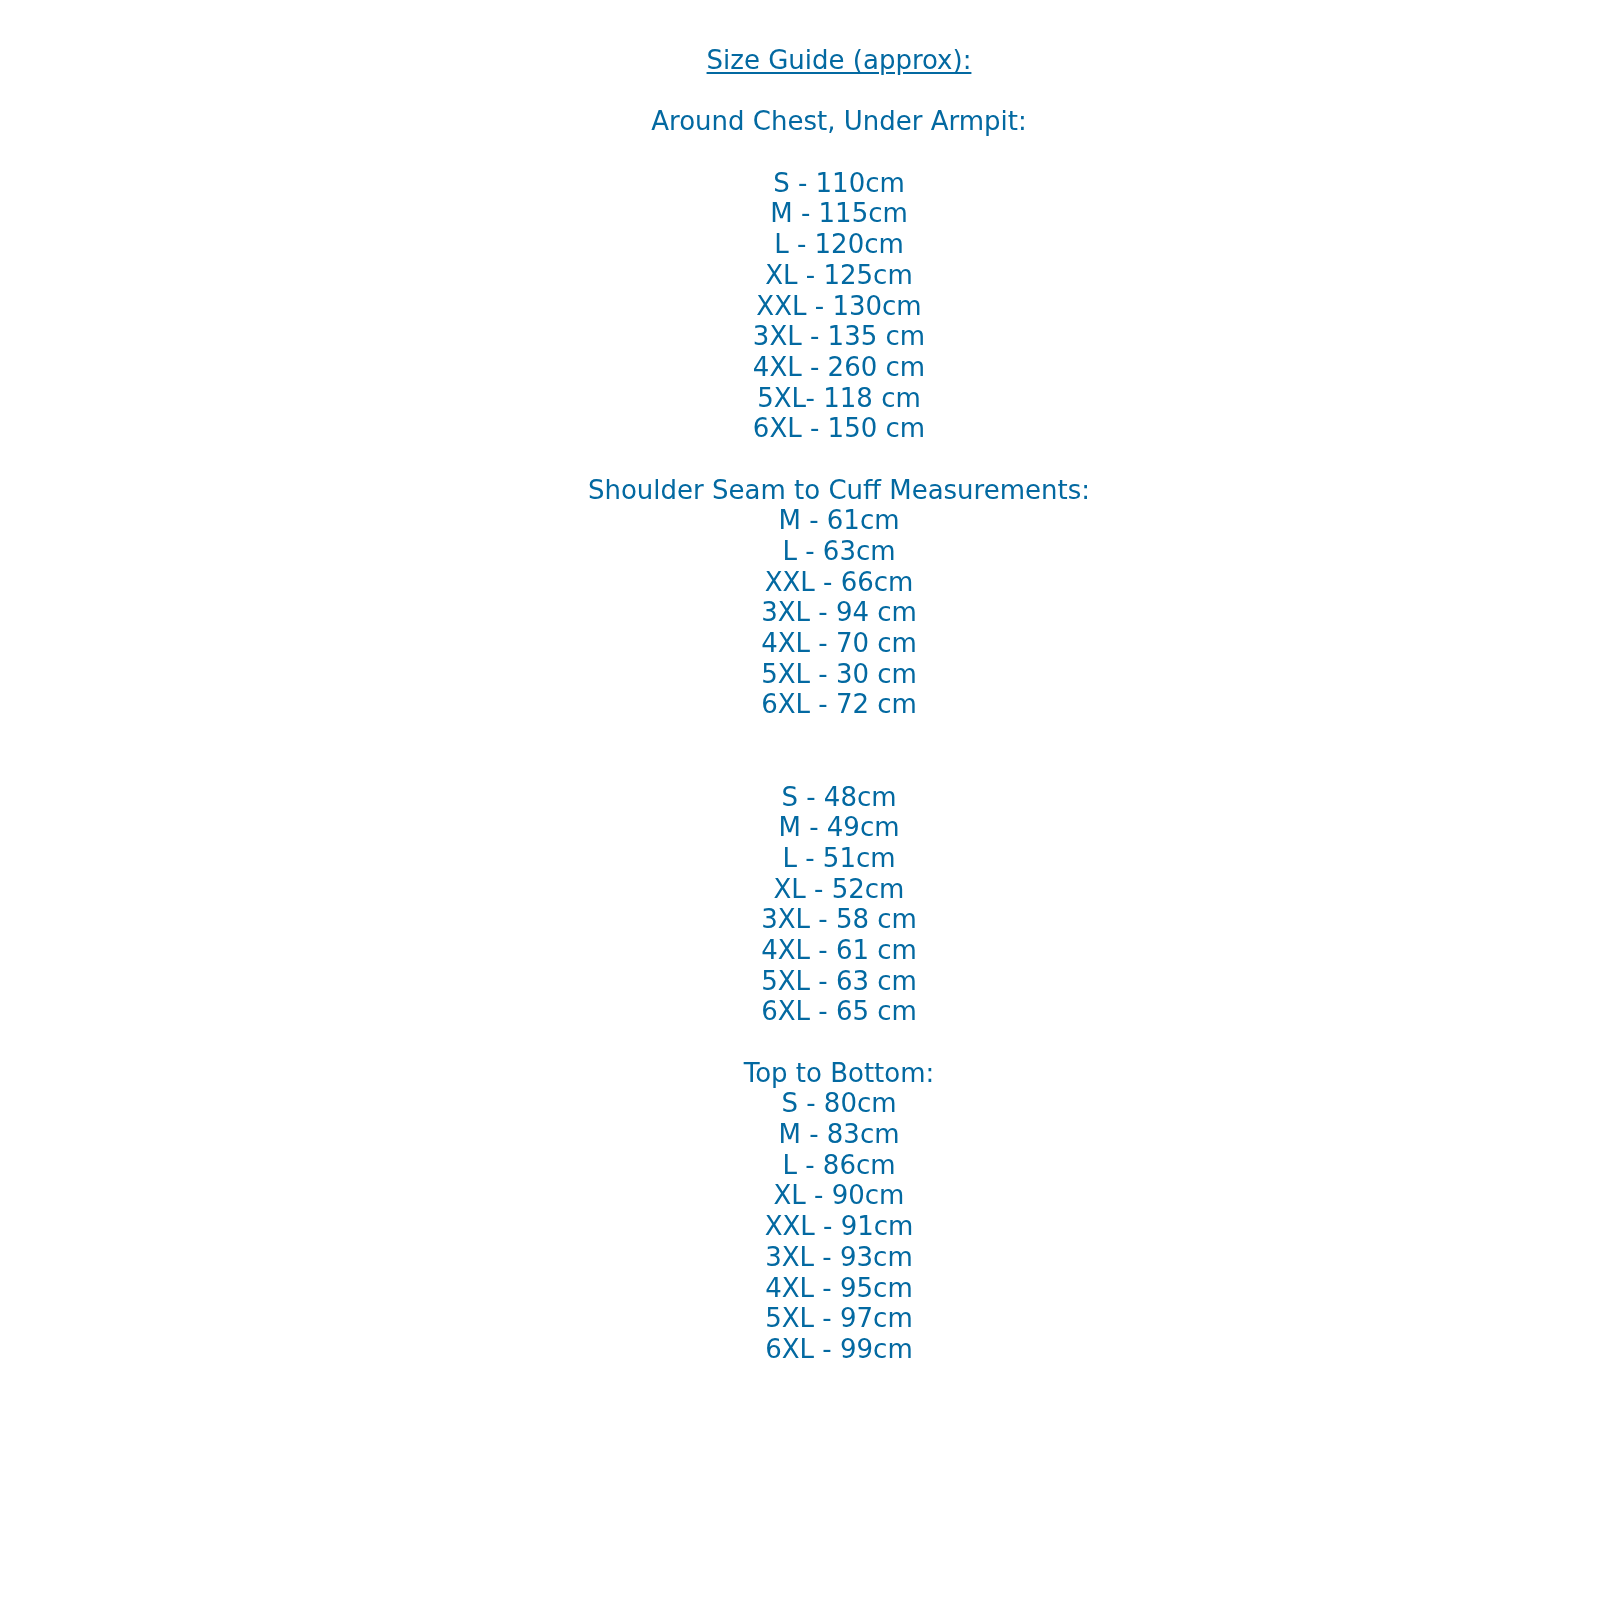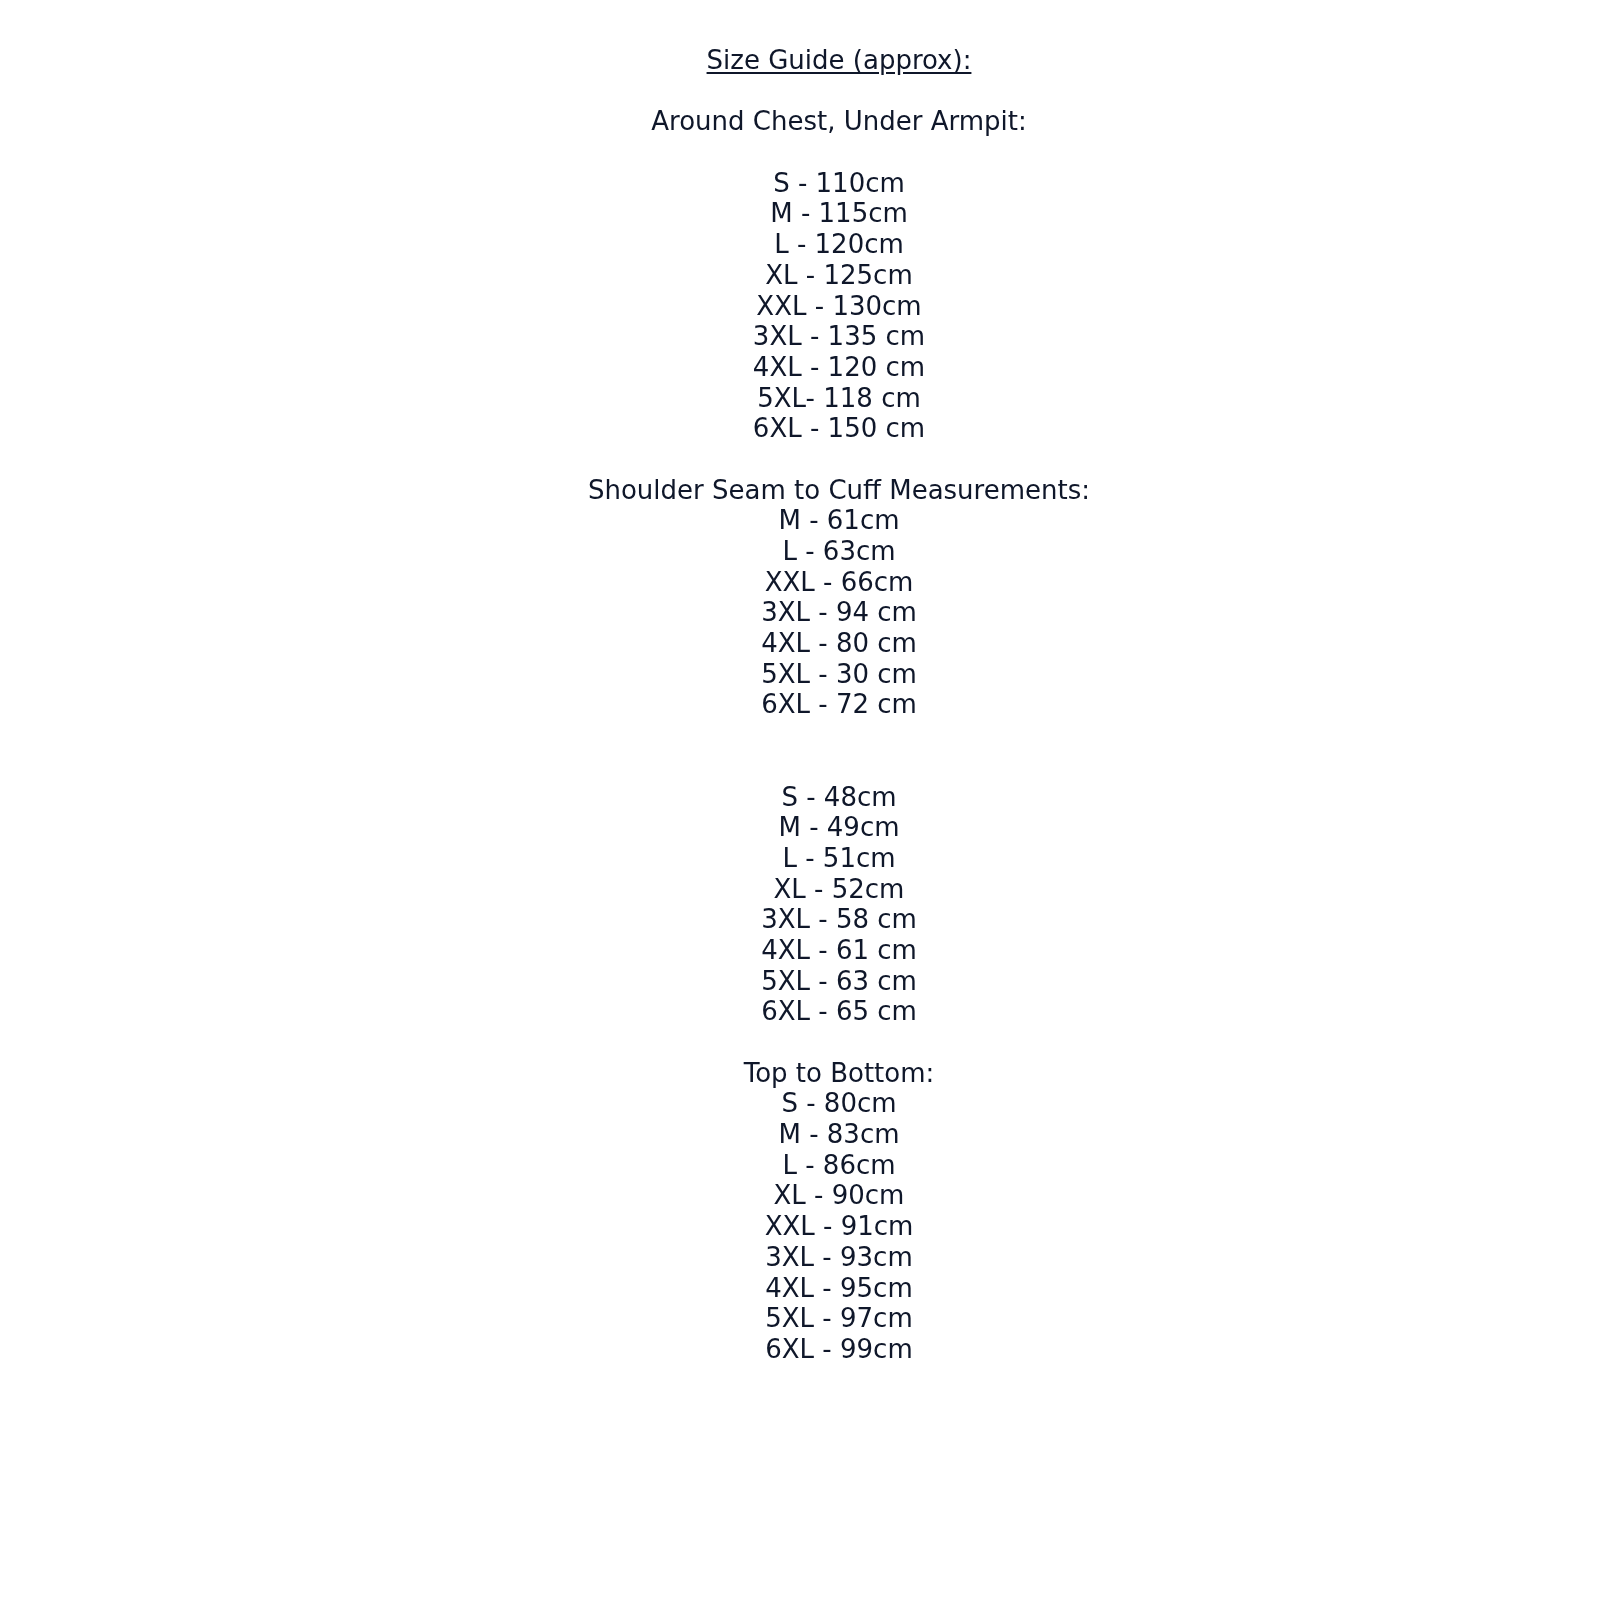"Size Guide (approx):" .canvas { color: #0f172a -> #0369a1 }
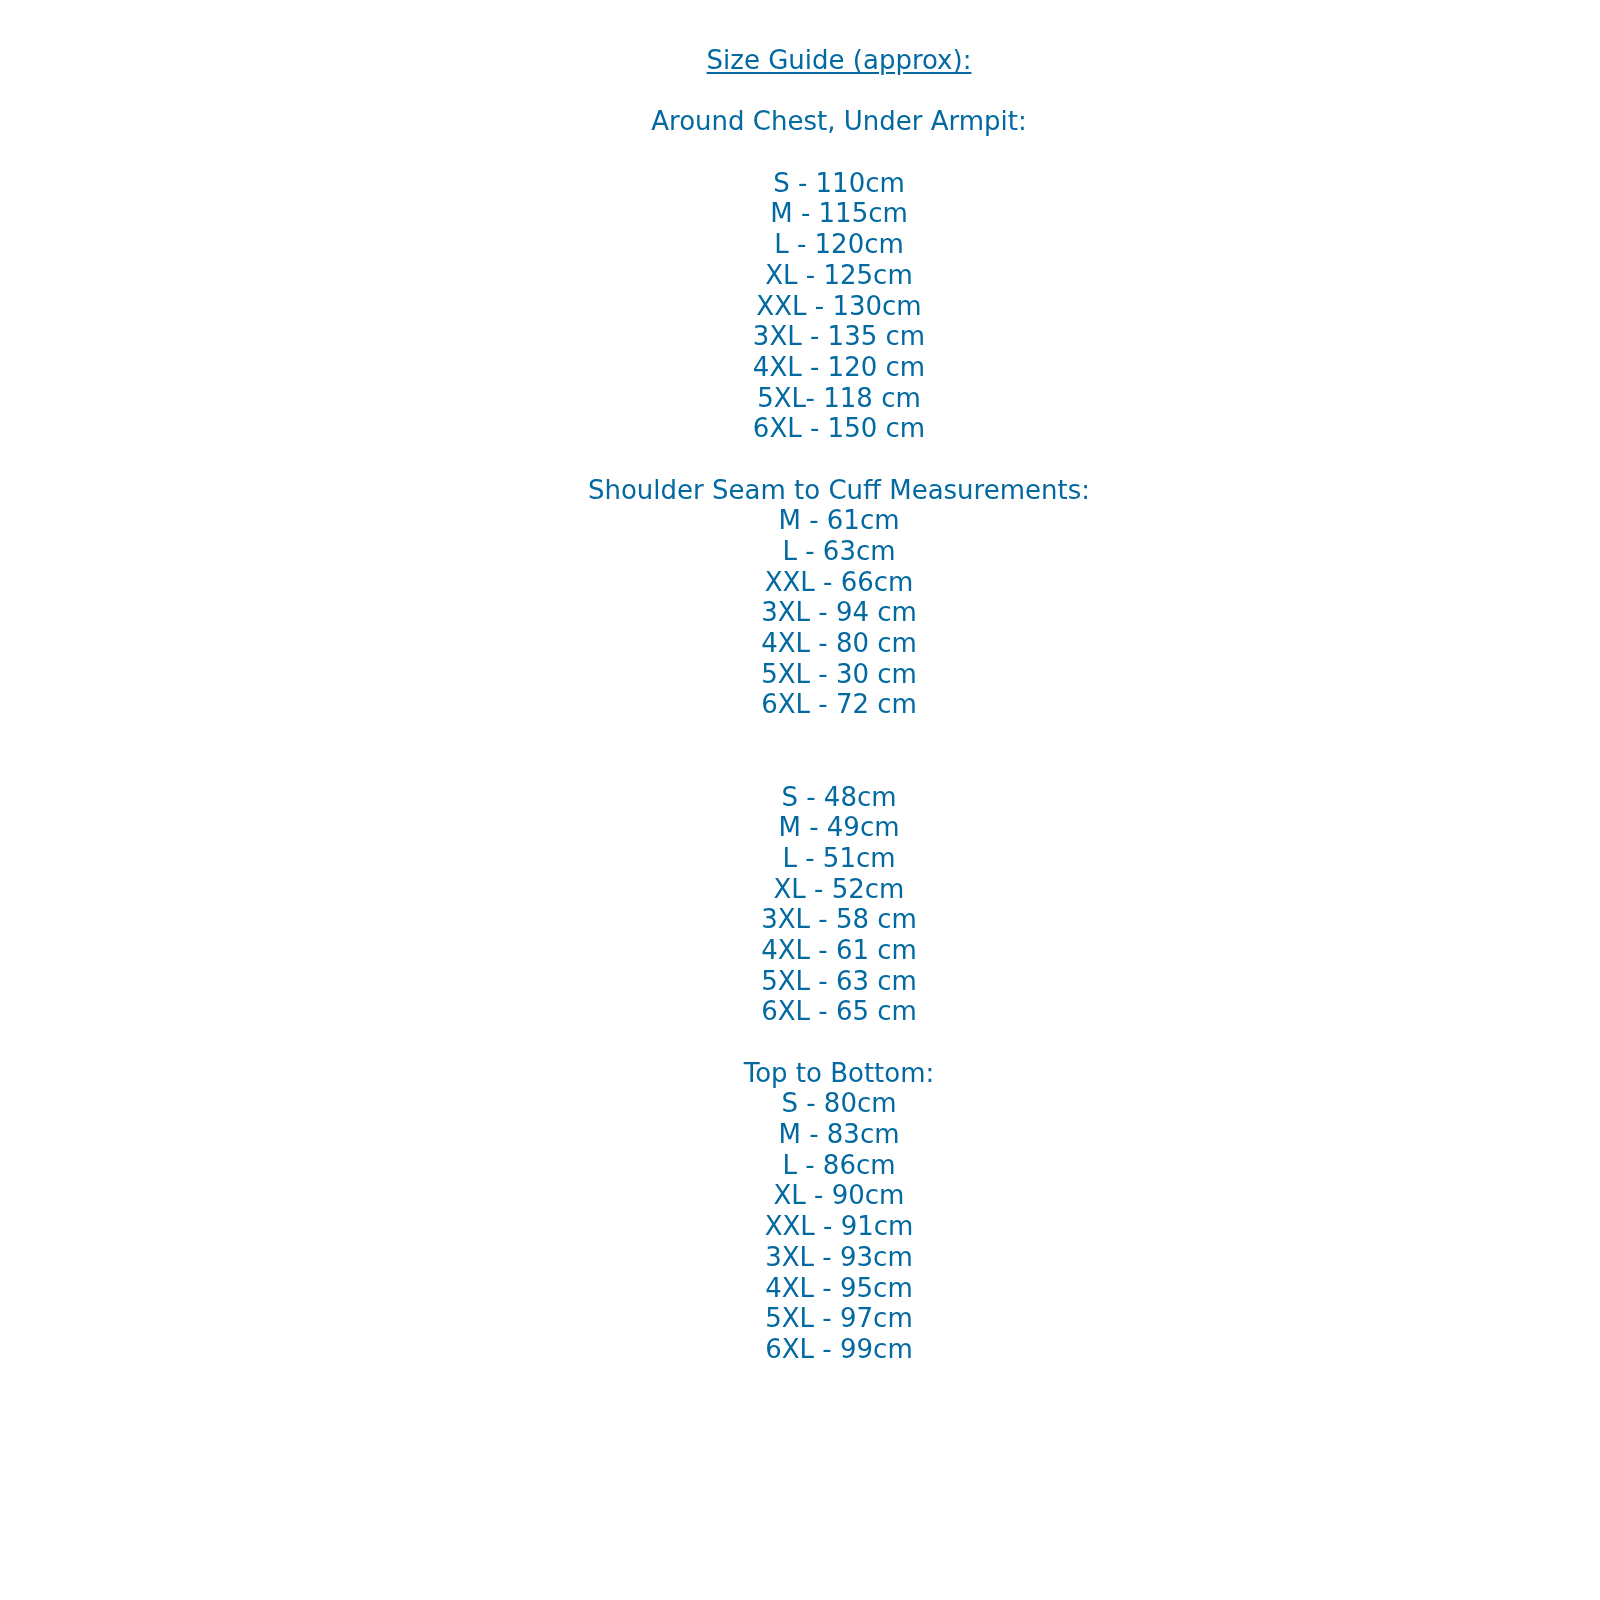"4XL - 120 cm" div.line { text: 120 -> 260 }
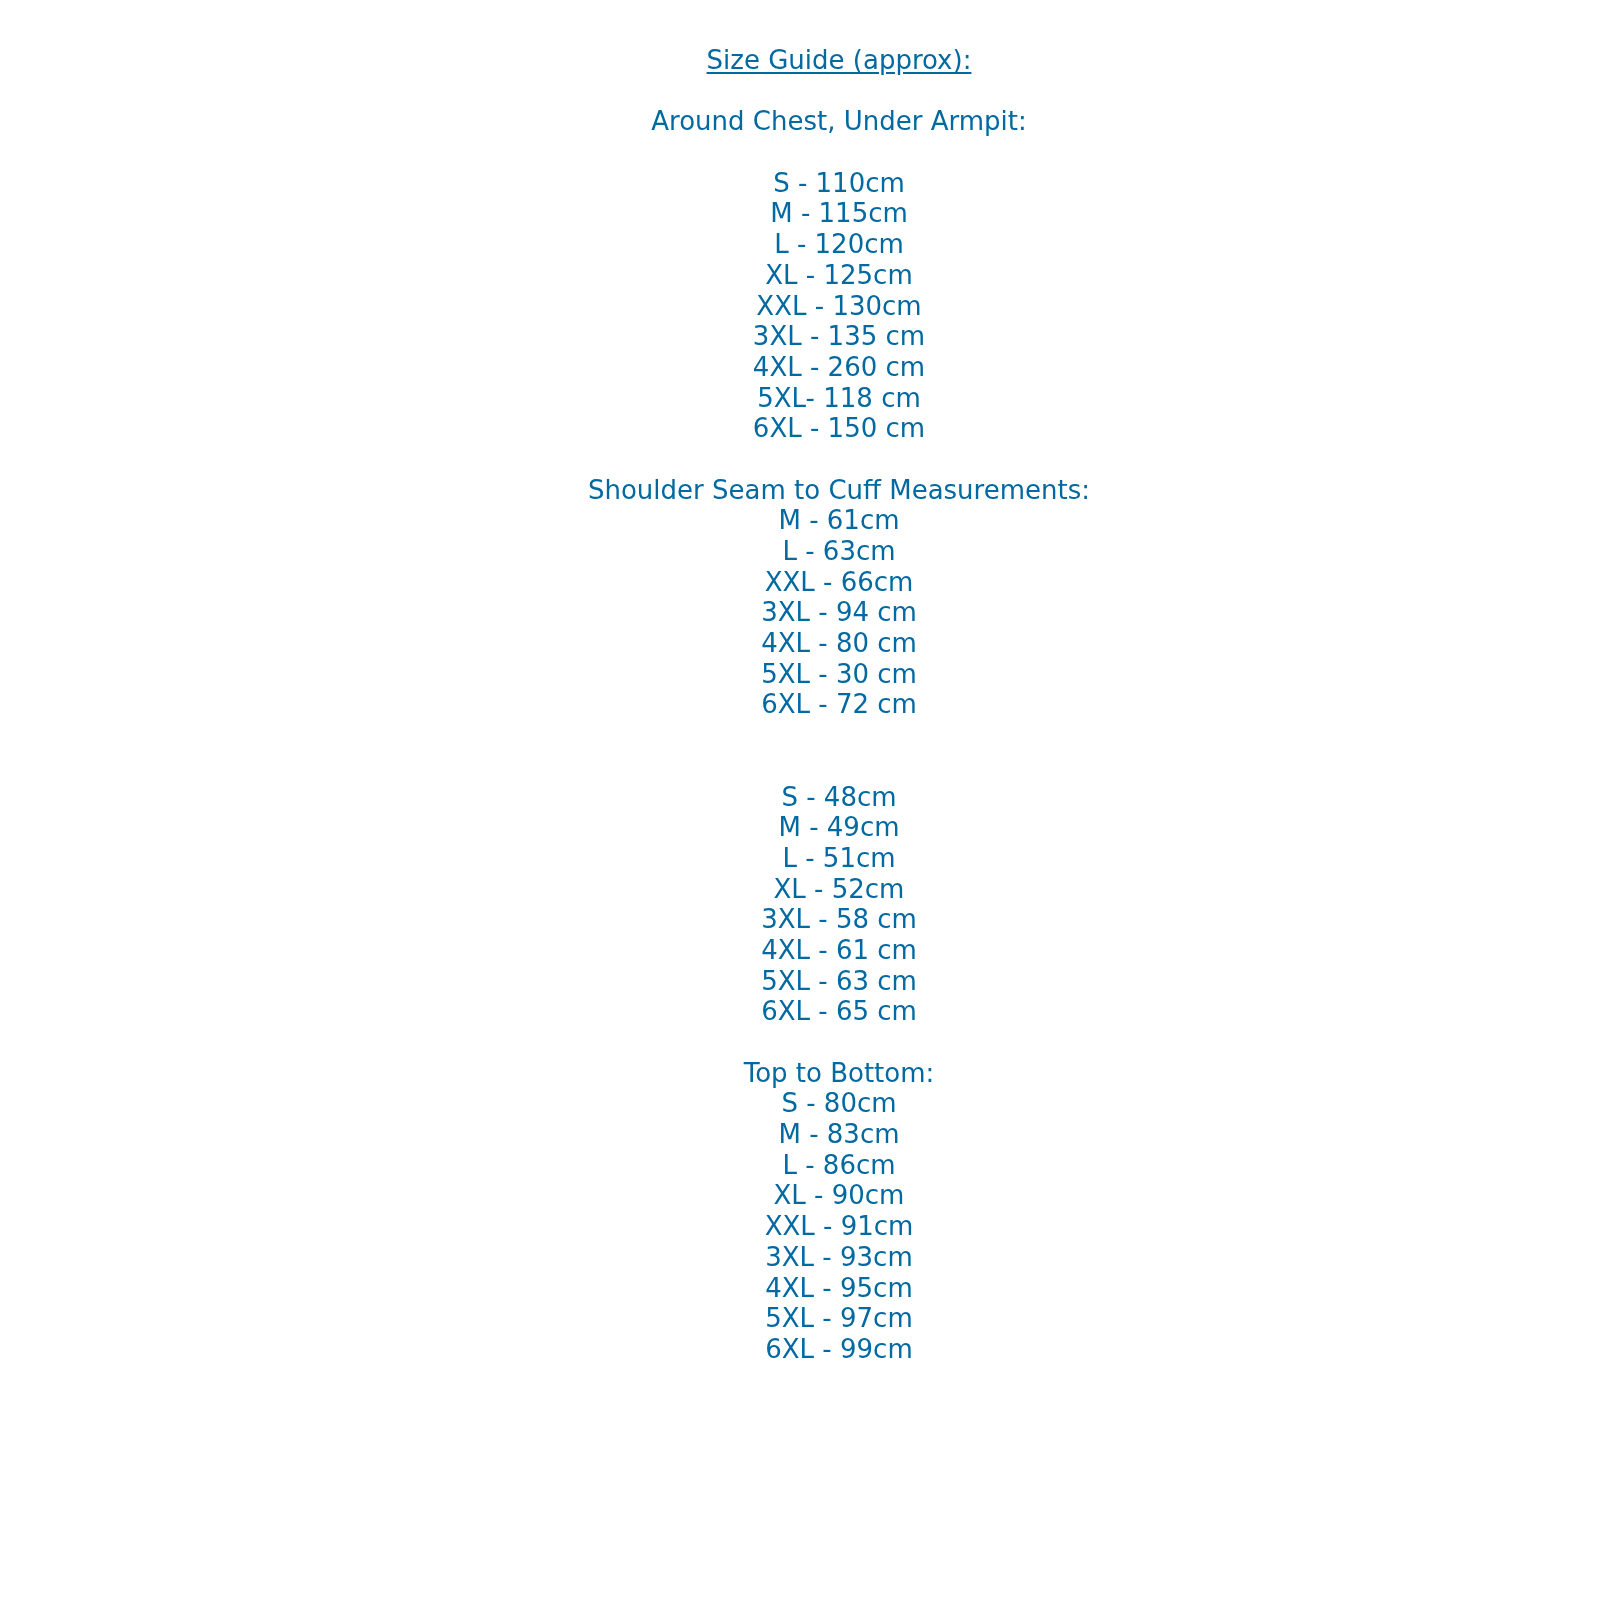"4XL - 80 cm" div.line { text: 80 -> 70 }
